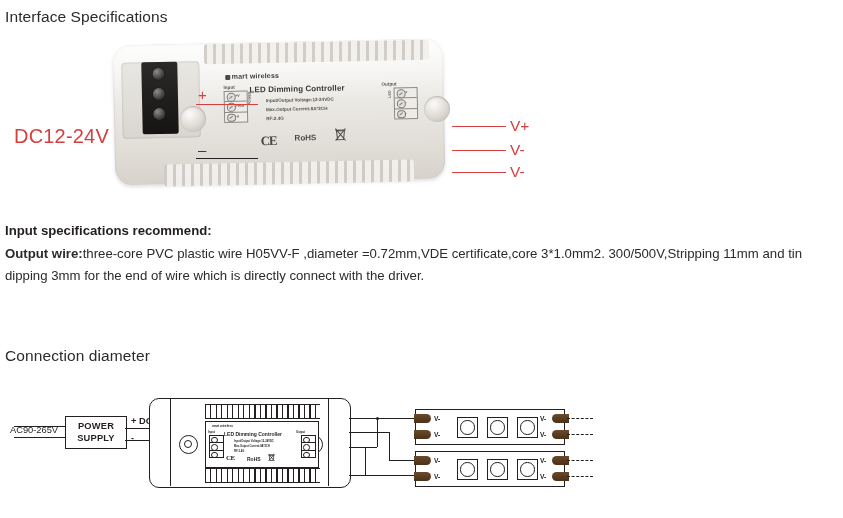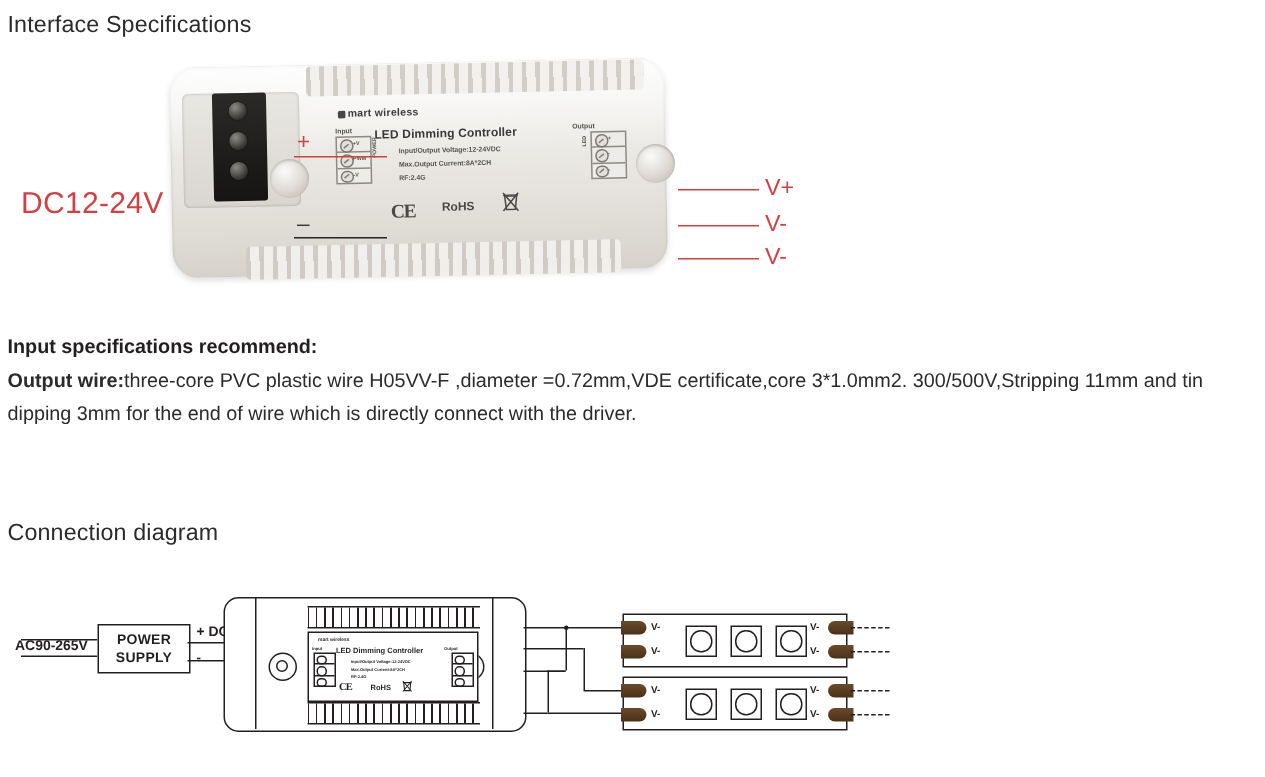"Connection diagram" div.heading { text: diagram -> diameter }
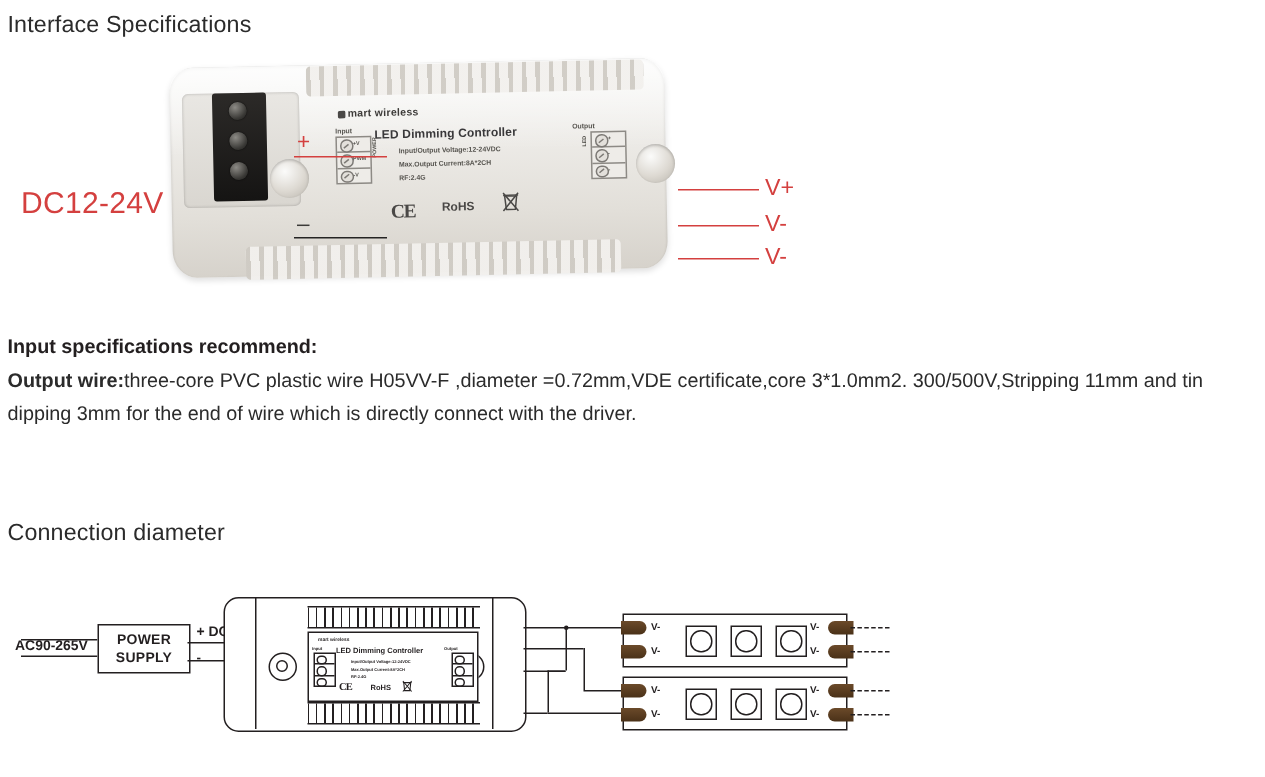"AC90-265V" #ac-label { font-weight: 700 -> 400 }
